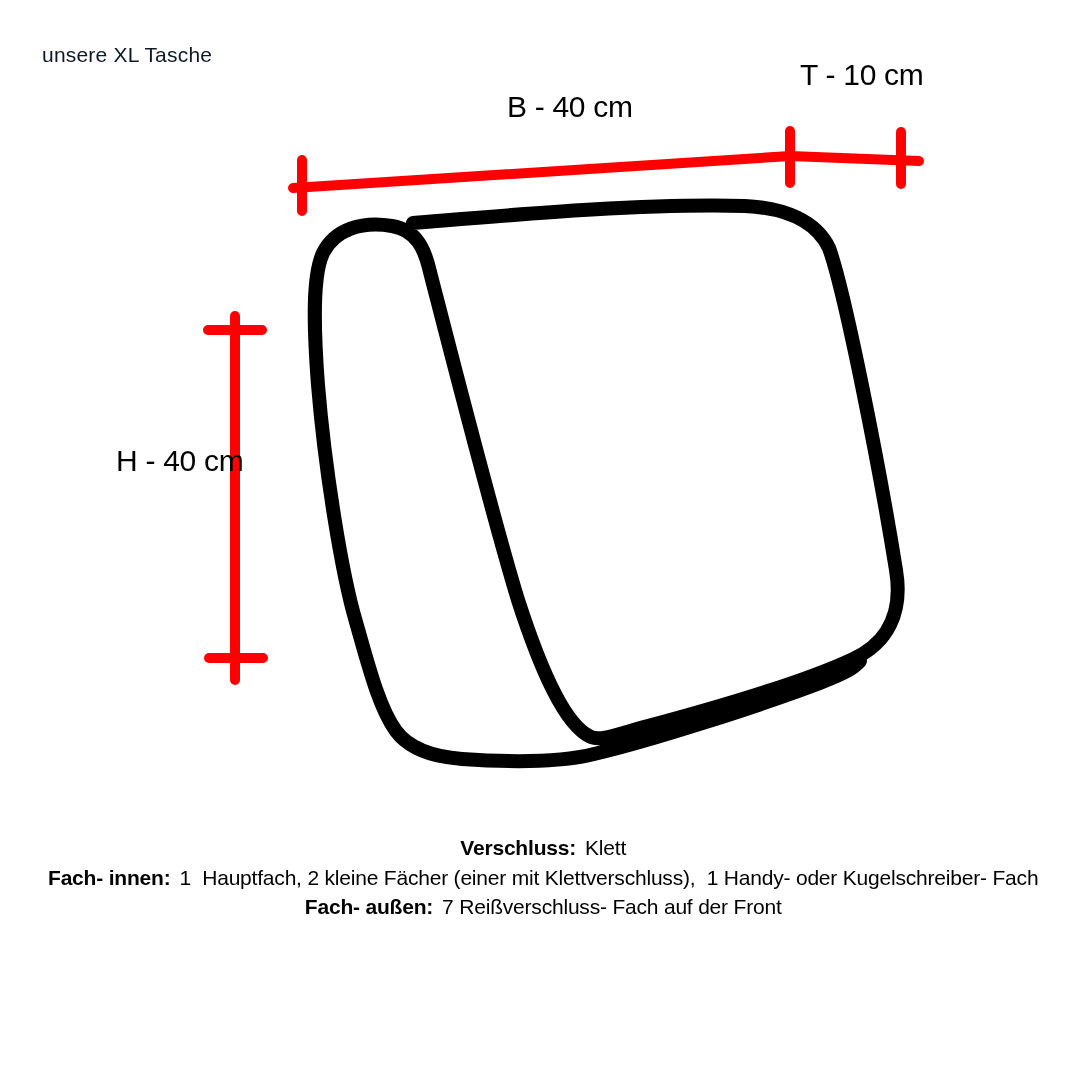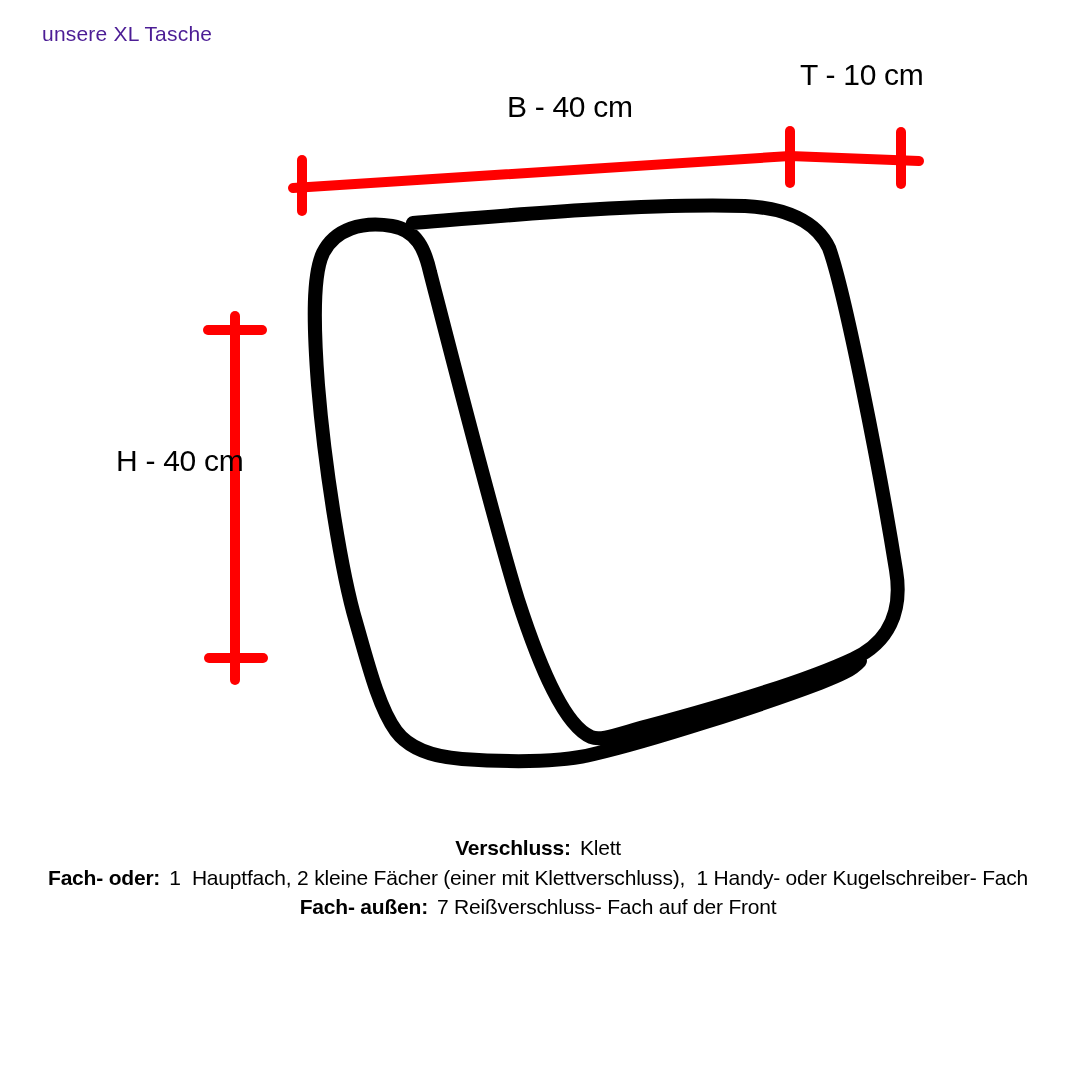"unsere XL Tasche" .page-title { color: #4c1d95 -> #0f172a; top: 22px -> 43px }
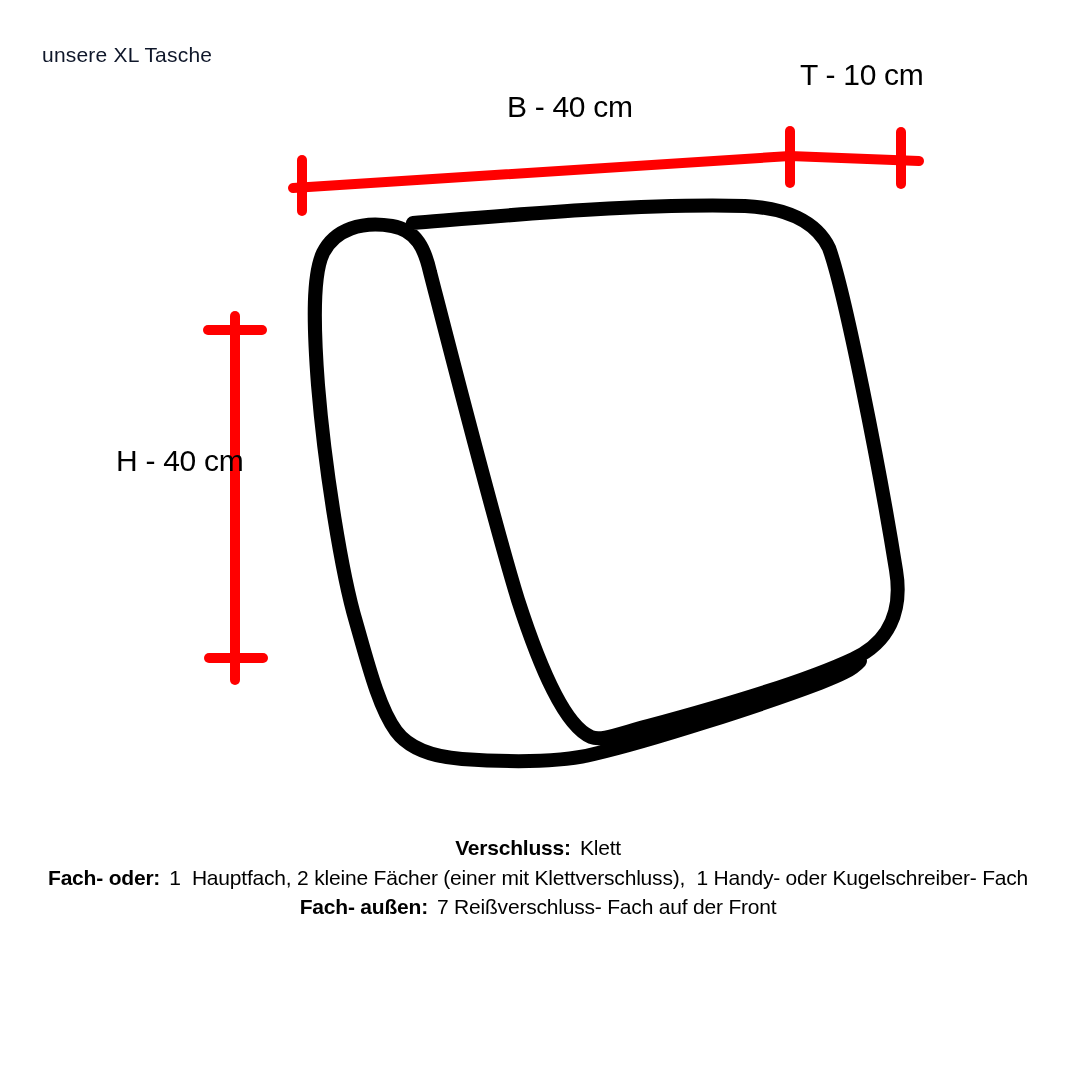"Fach- oder:" span.spec-label { text: oder -> innen }
